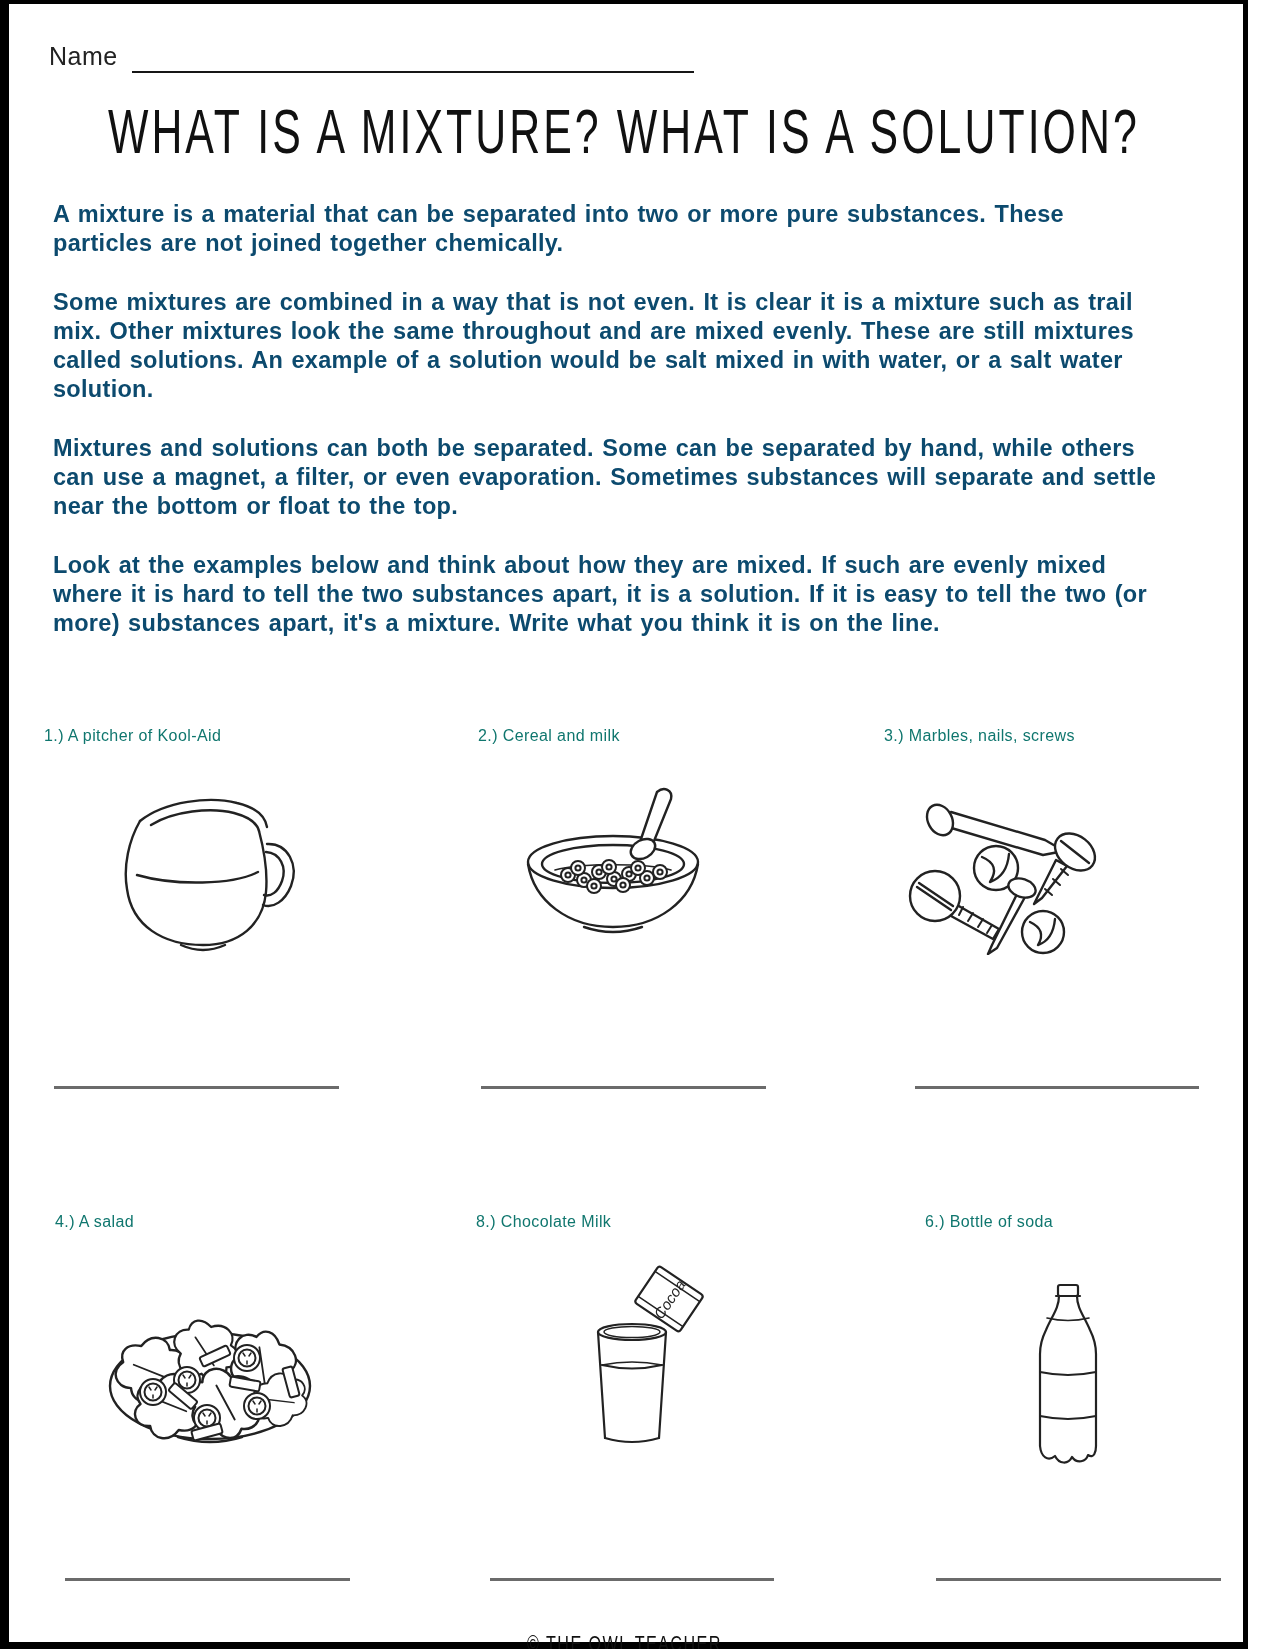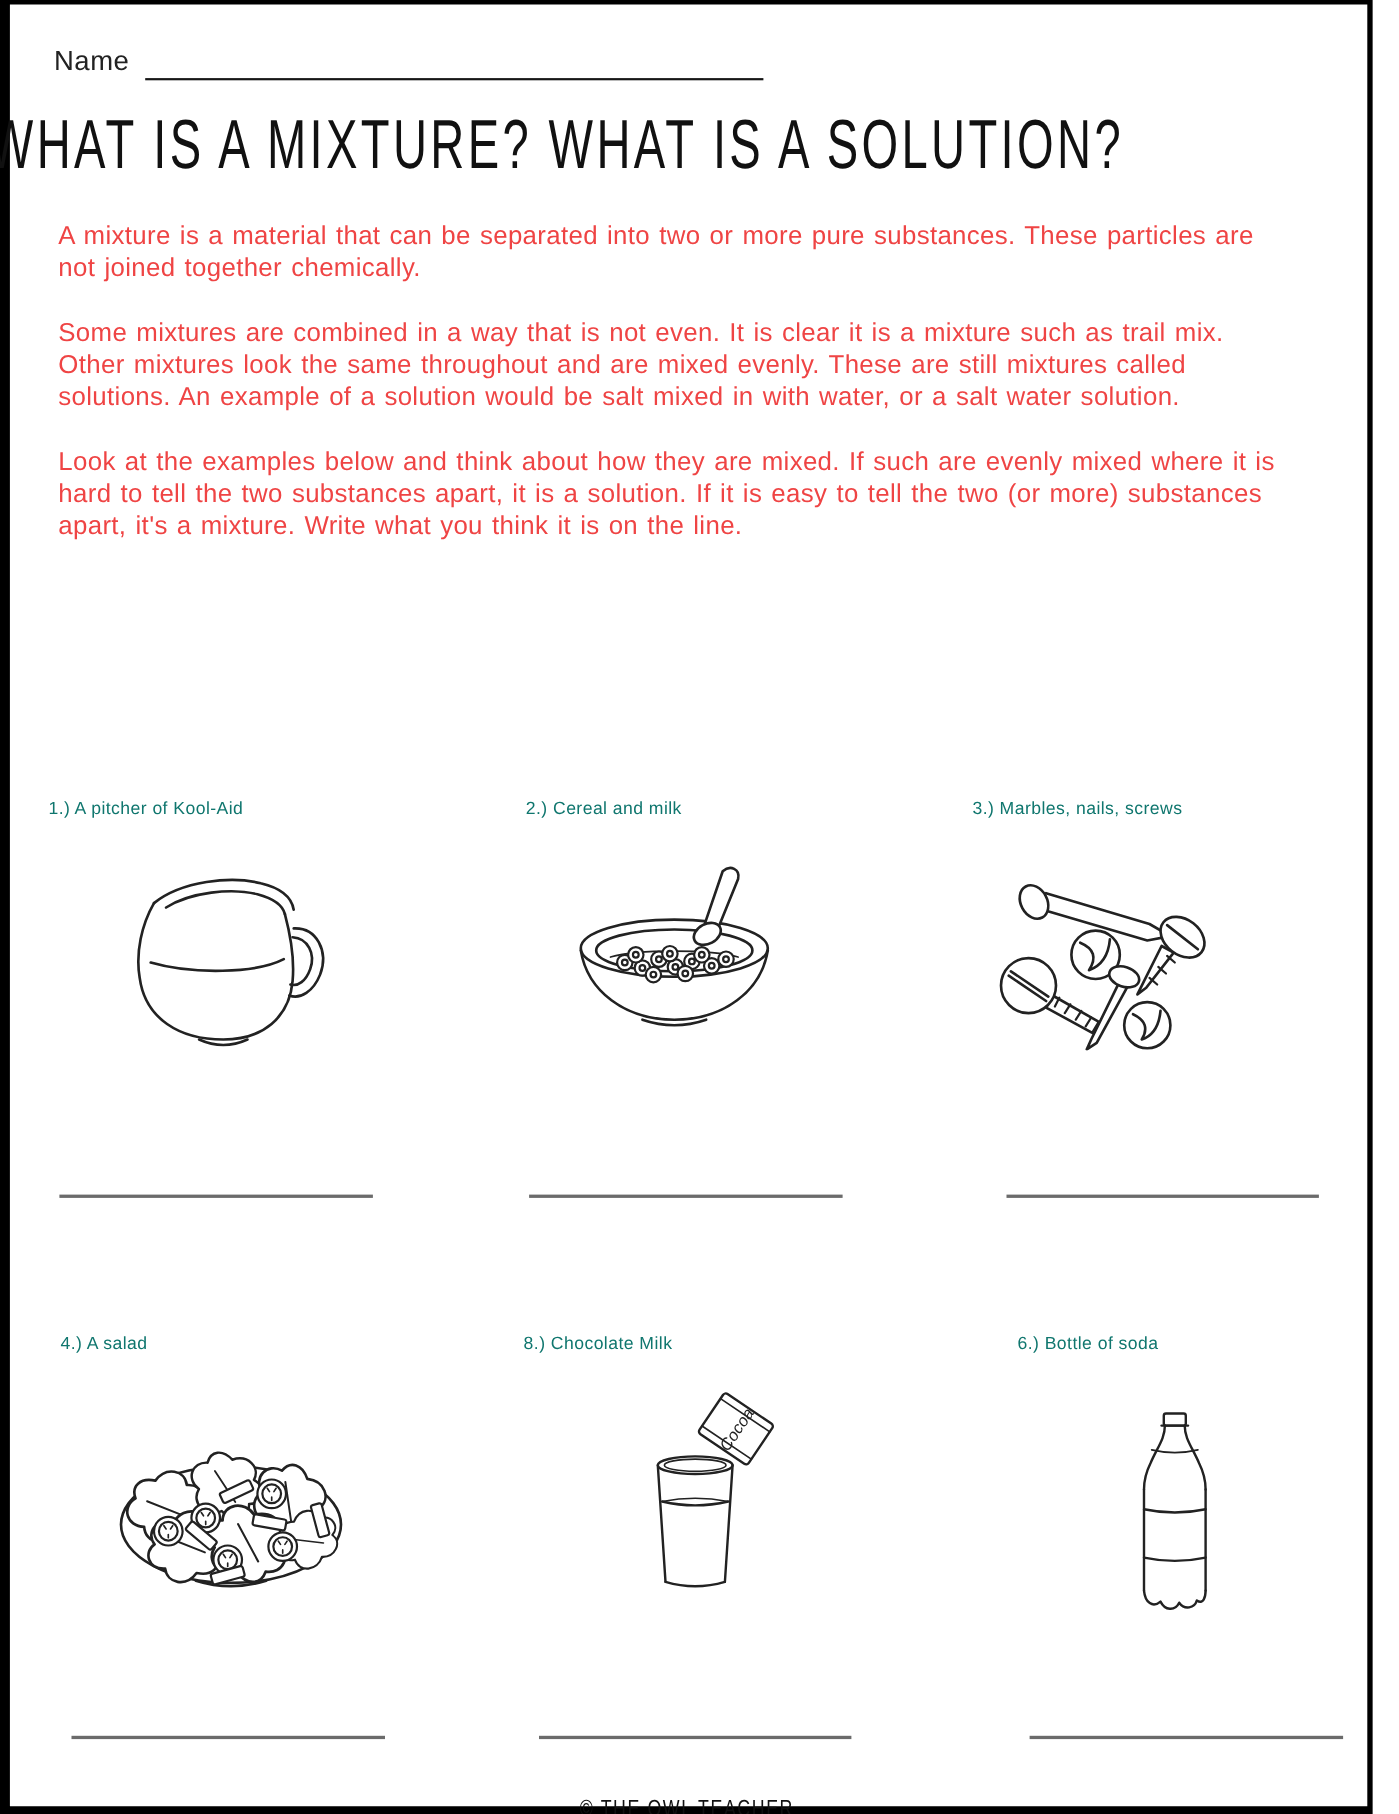"WHAT IS A MIXTURE? WHAT" .title-wrap { justify-content: none -> center }
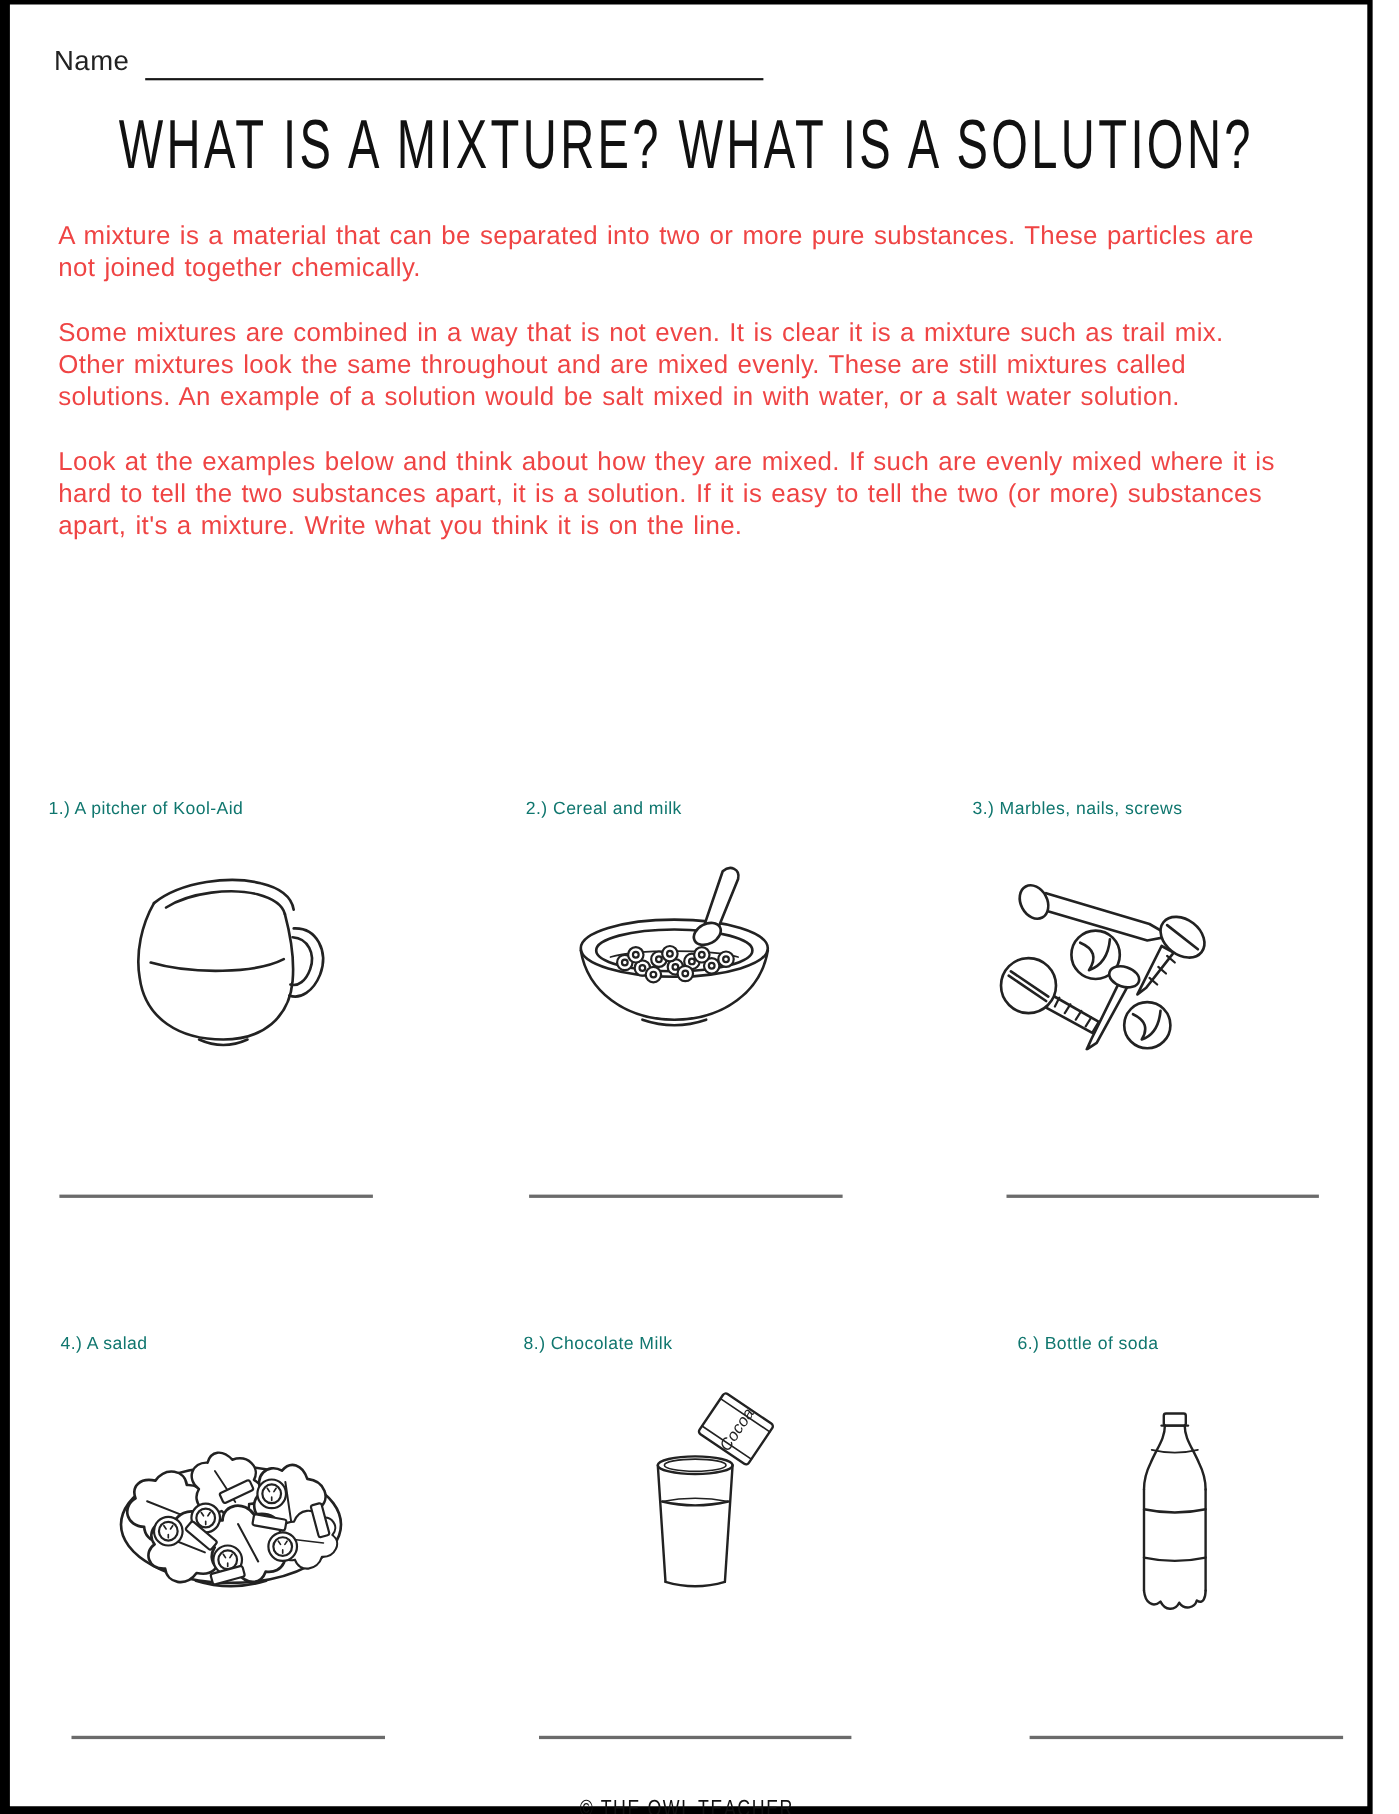"A mixture is a material" .paragraphs p { color: #ef4444 -> #0c4a6e; font-weight: none -> bold }
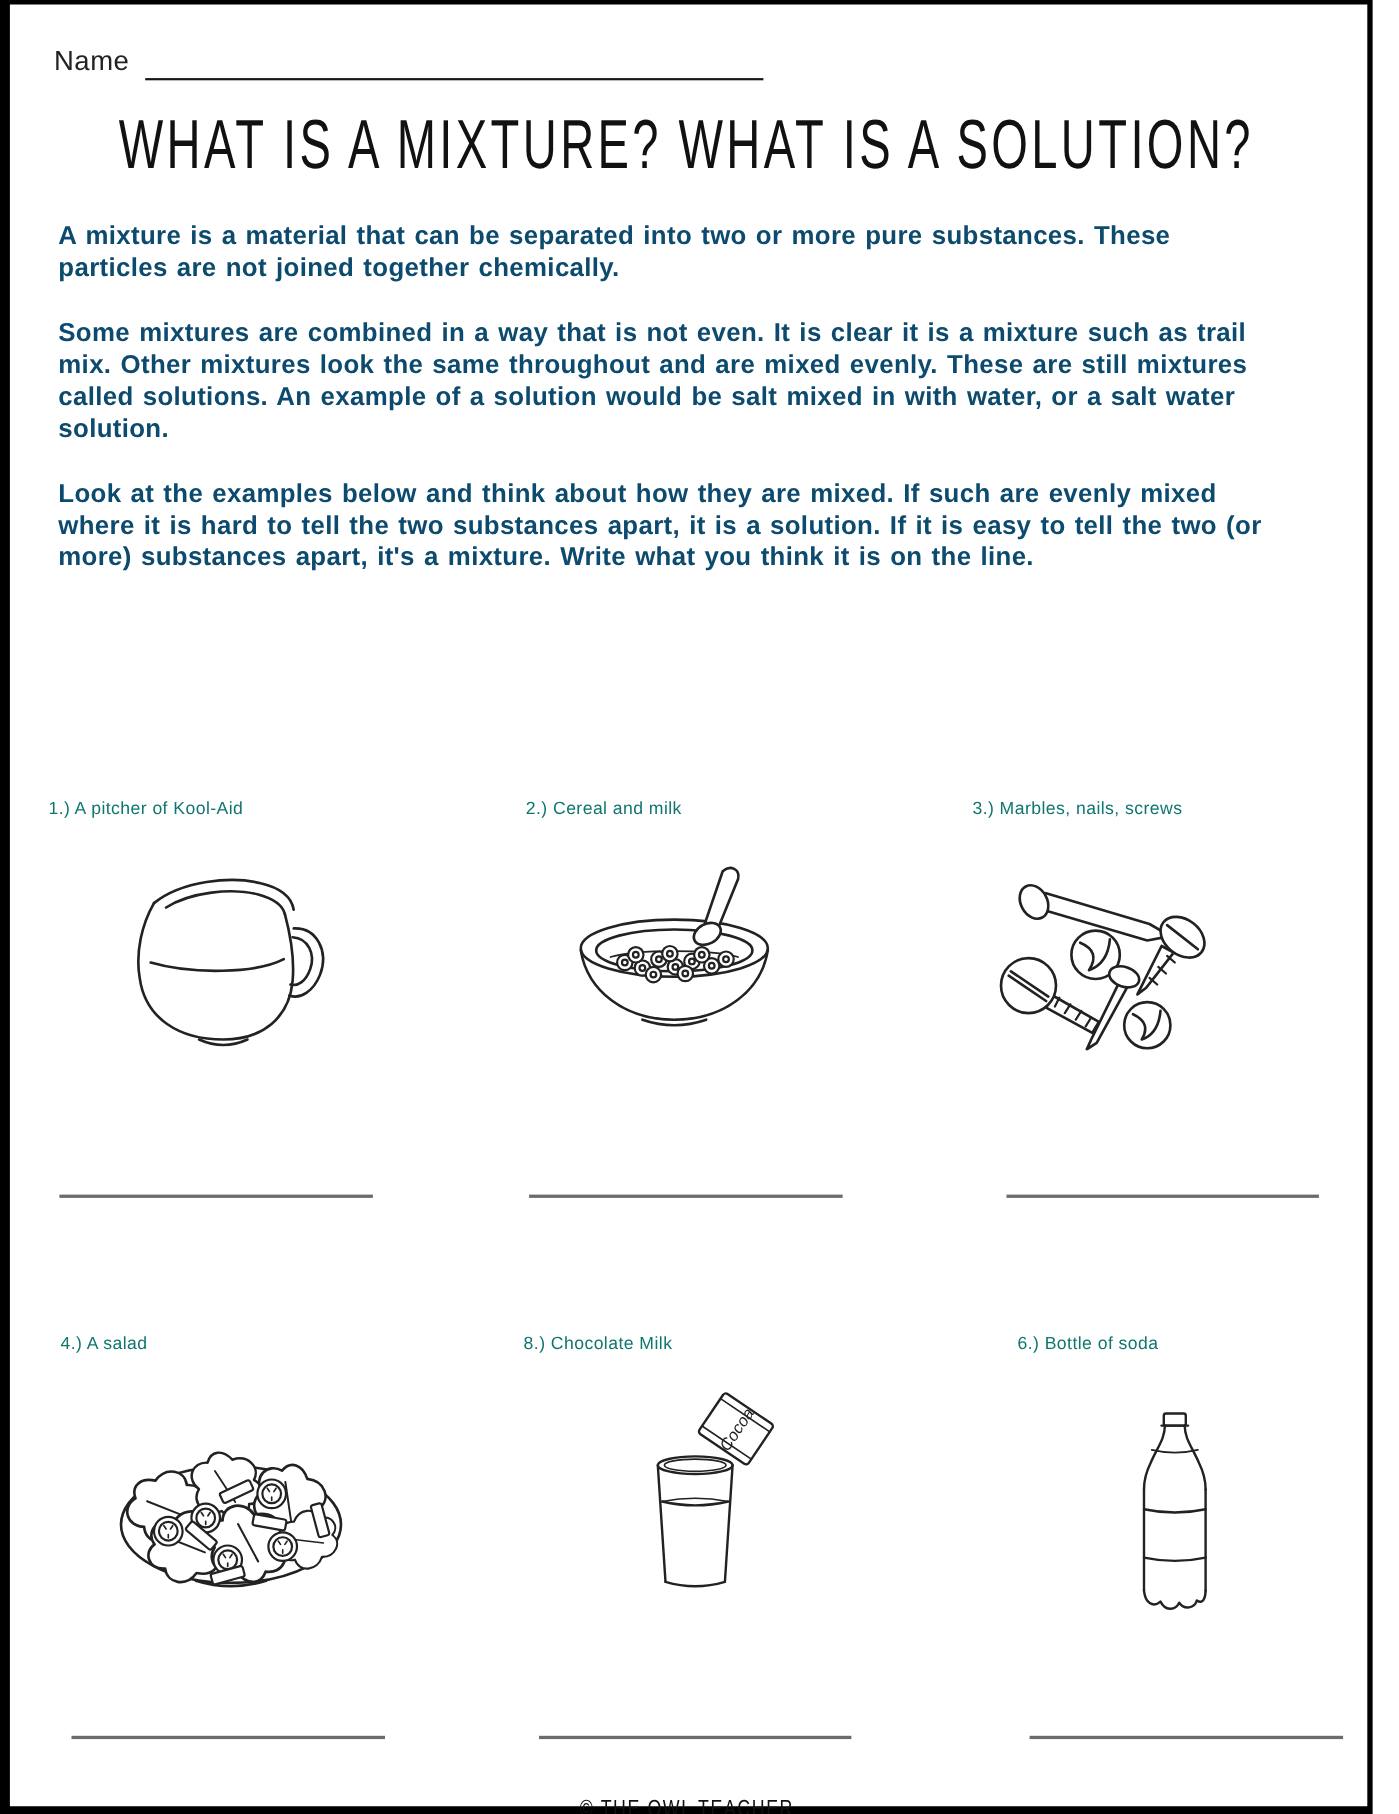"Mixtures and solutions can both" p { html: none -> <p>Mixtures and solutions can both be separated. Some can be separated by hand, while others can use a magnet, a filter, or even evaporation. Sometimes substances will separate and settle near the bottom or float to the top.</p> }
